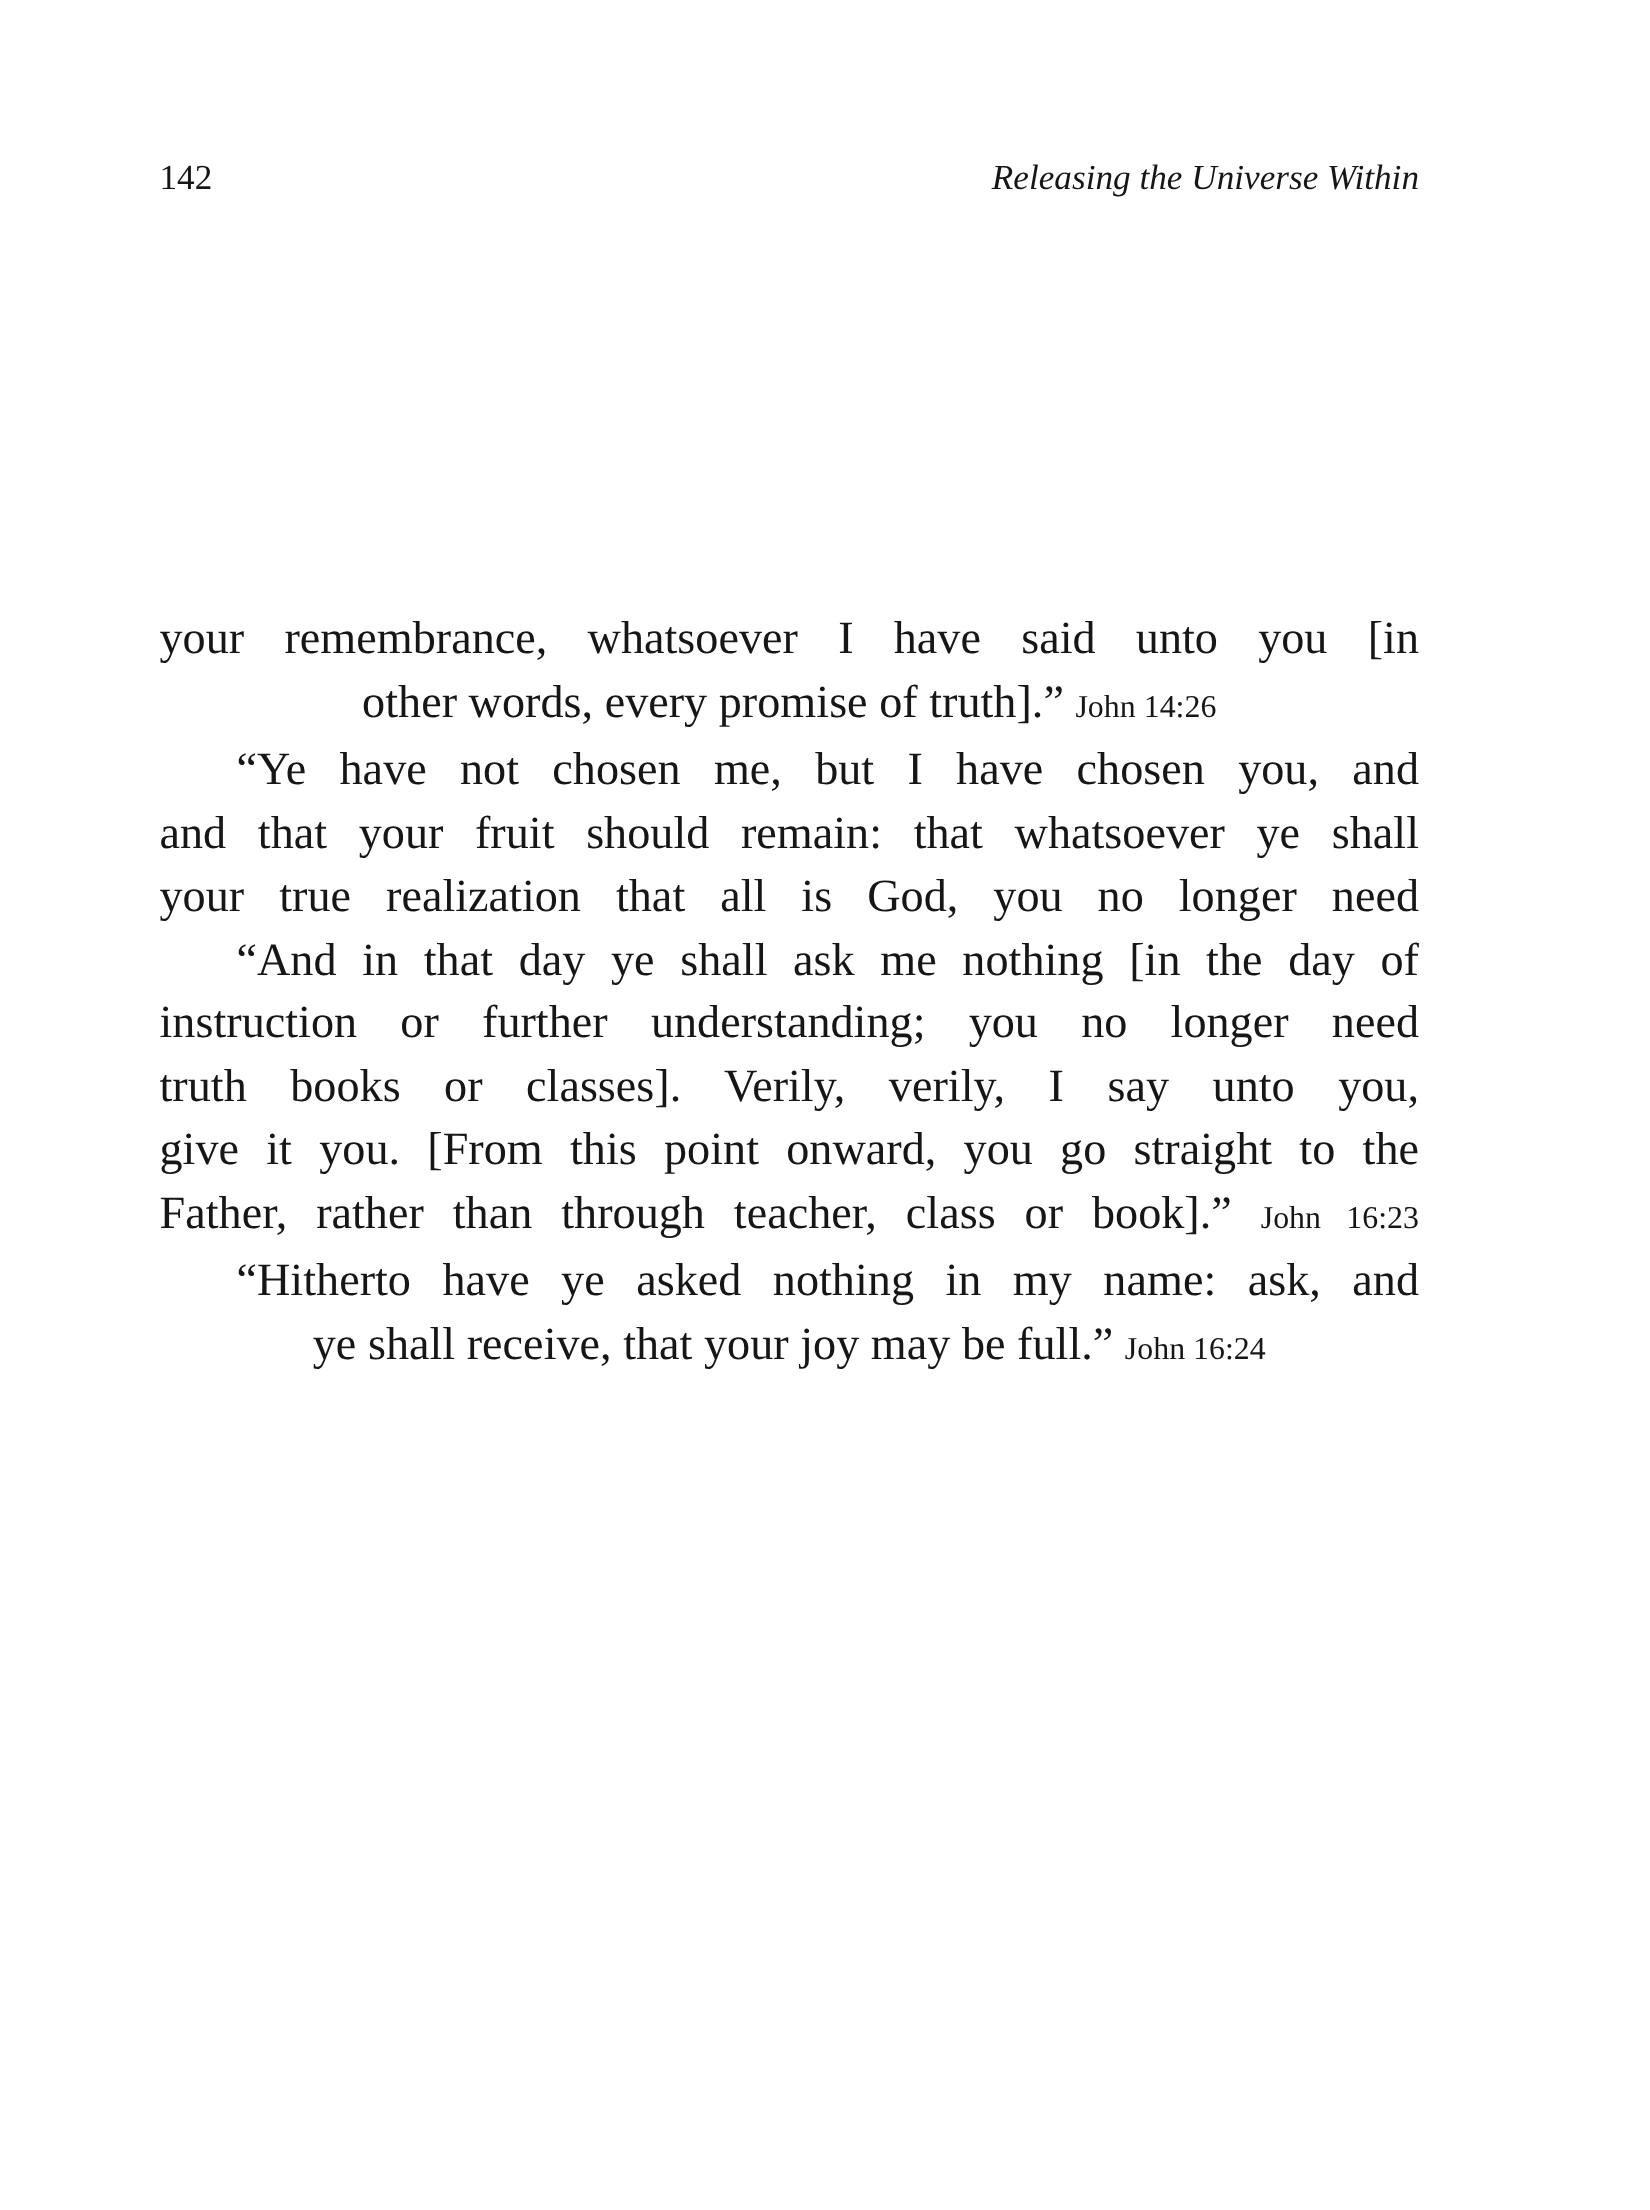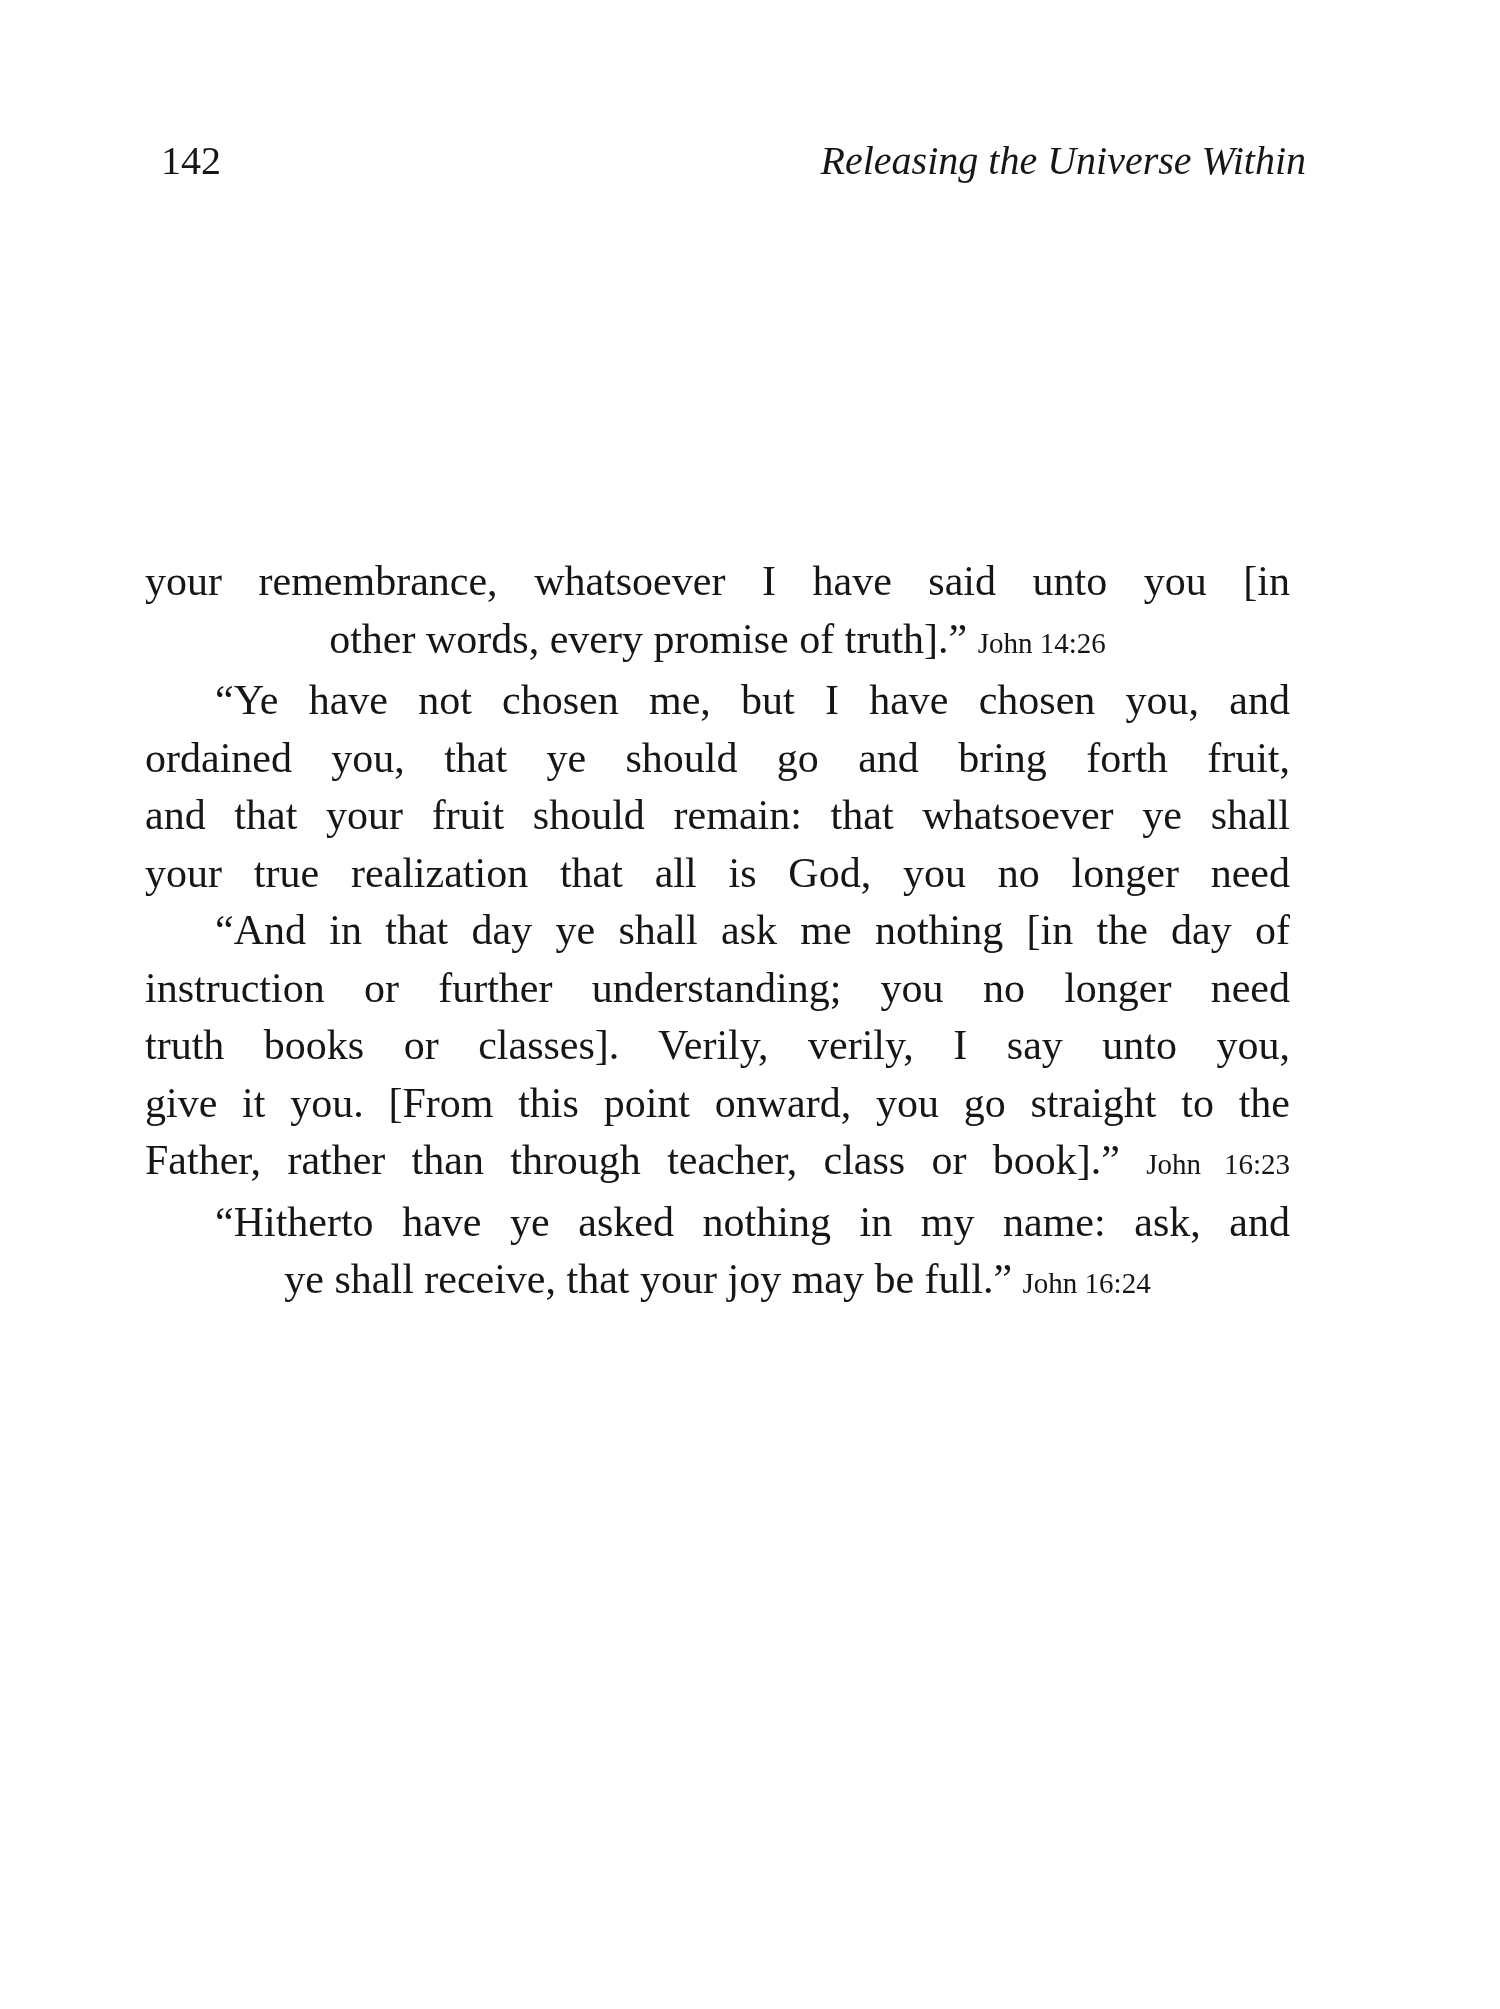"142" .header { font-size: 40px -> 32px; margin-left: 16px -> none }
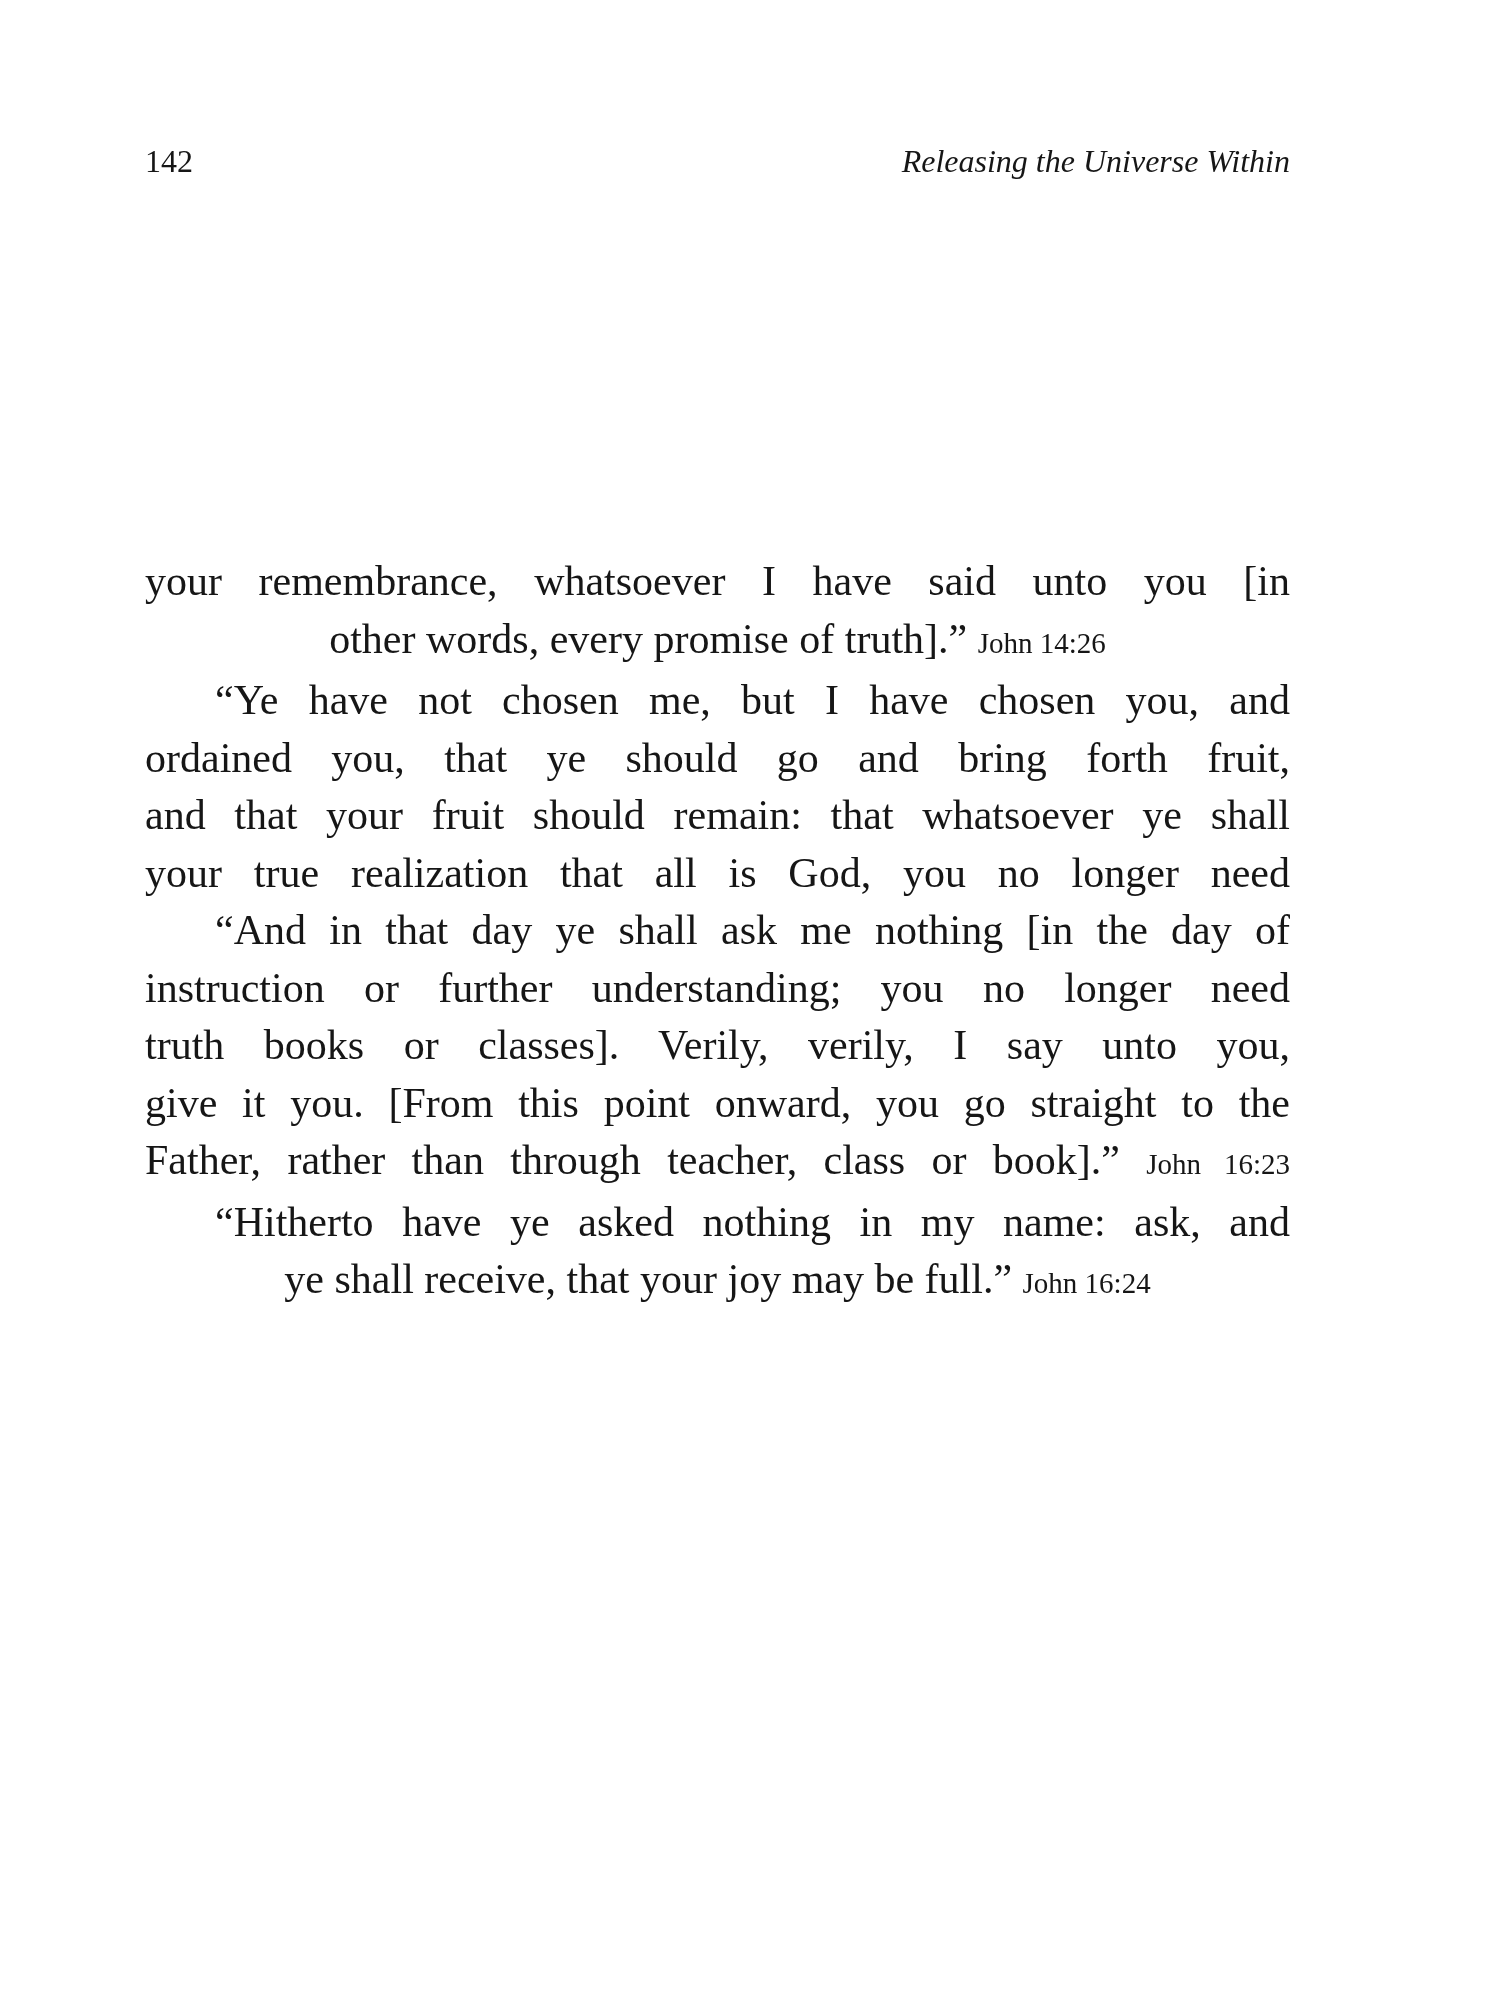"ordained you, that ye should" div.line { html: <div><span>ordained you, that ye should go and bring forth fruit,</span></div> -> none }
